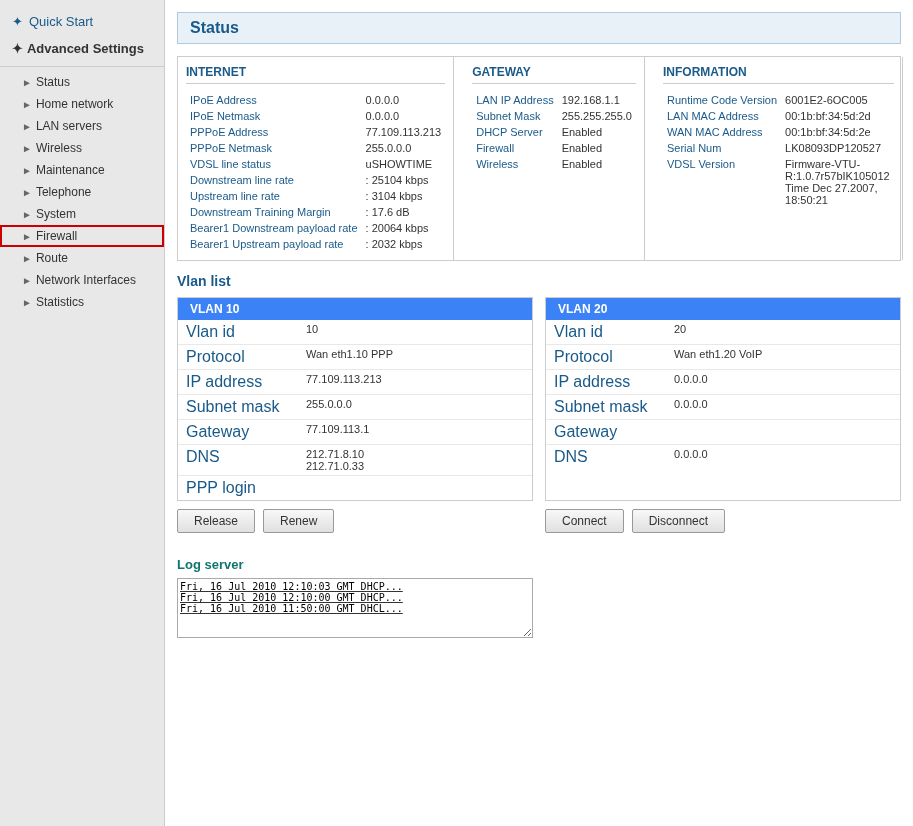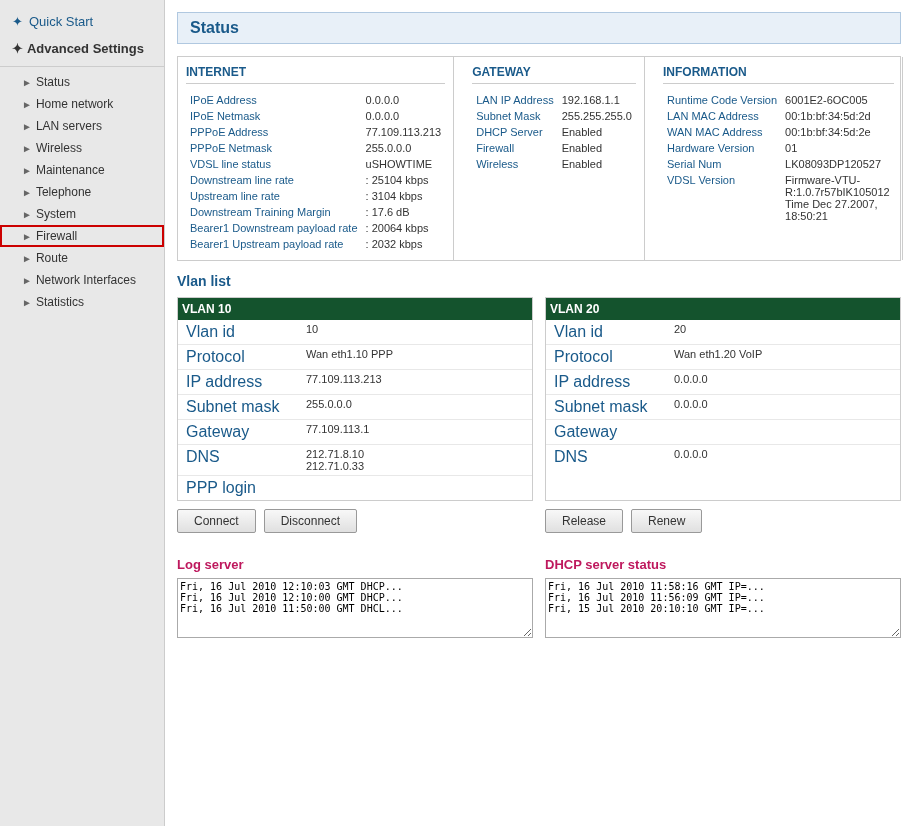"Hardware Version" tr { html: <tr> <td>Hardware Version</td> <td>01</td> </tr> -> none }
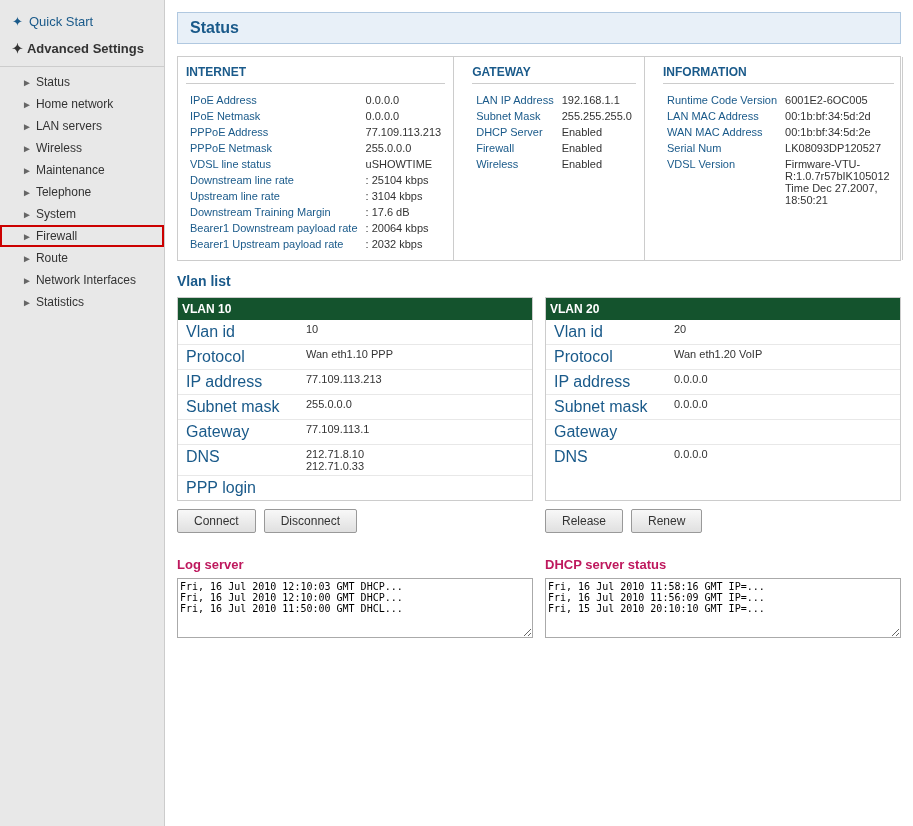"VLAN 10" .vlan-card-header { background: #14532d -> #3b82f6; padding: 4px 4px -> 4px 12px }
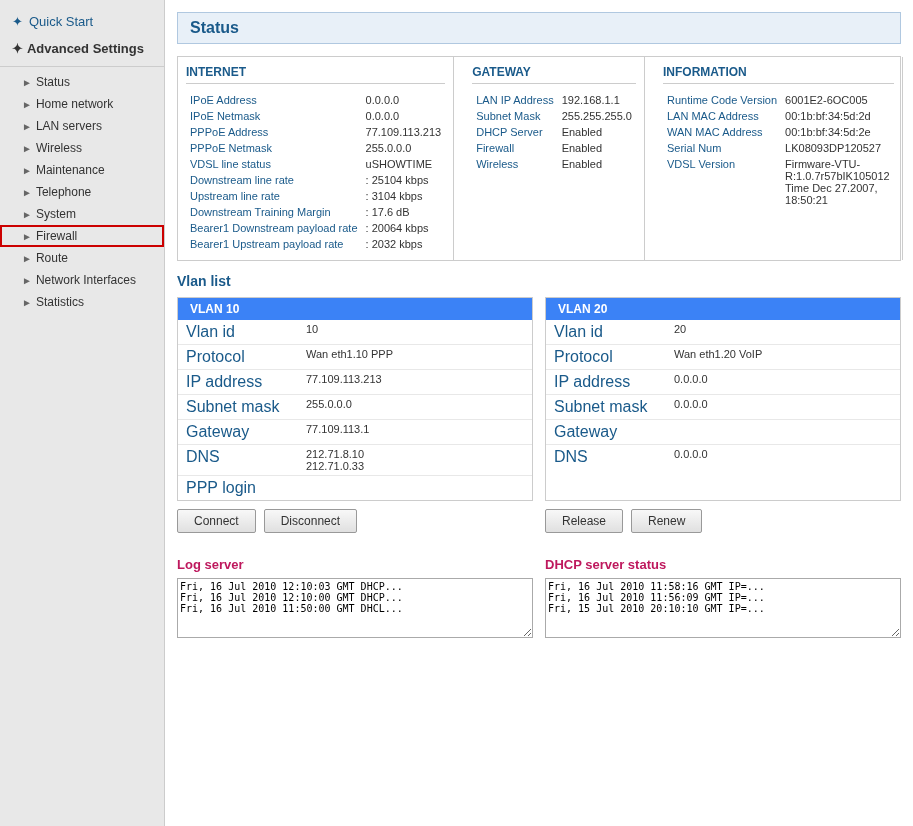"Connect" div.button-row { order: before "Release" -> after "Release" }
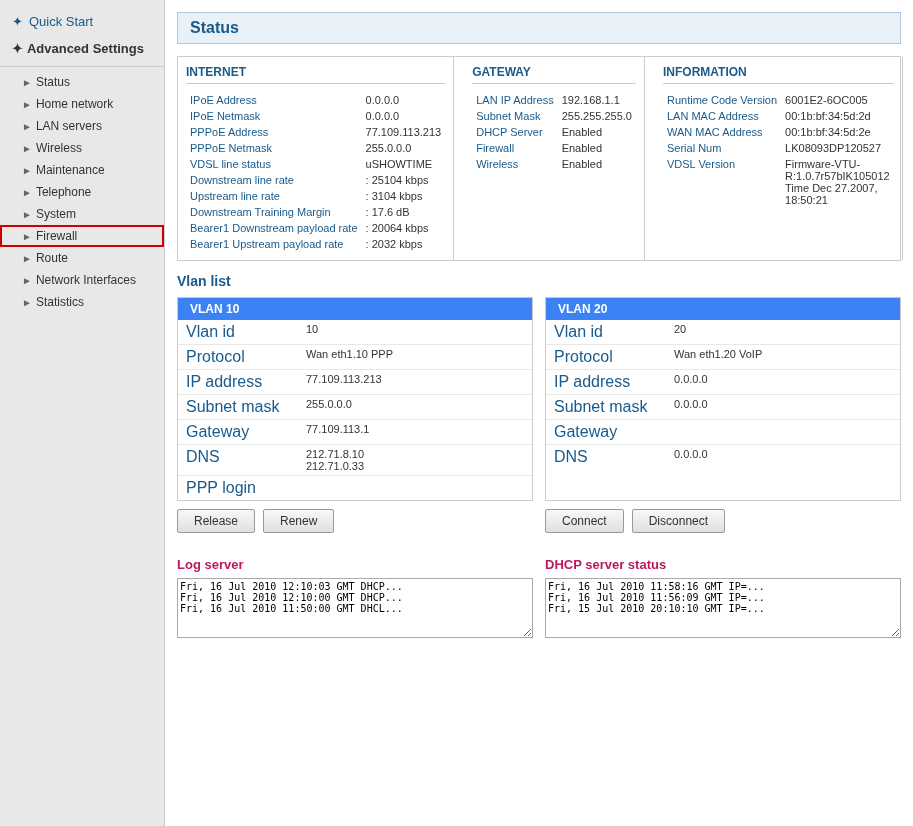"Log server" .log-title { color: #be185d -> #0f766e }
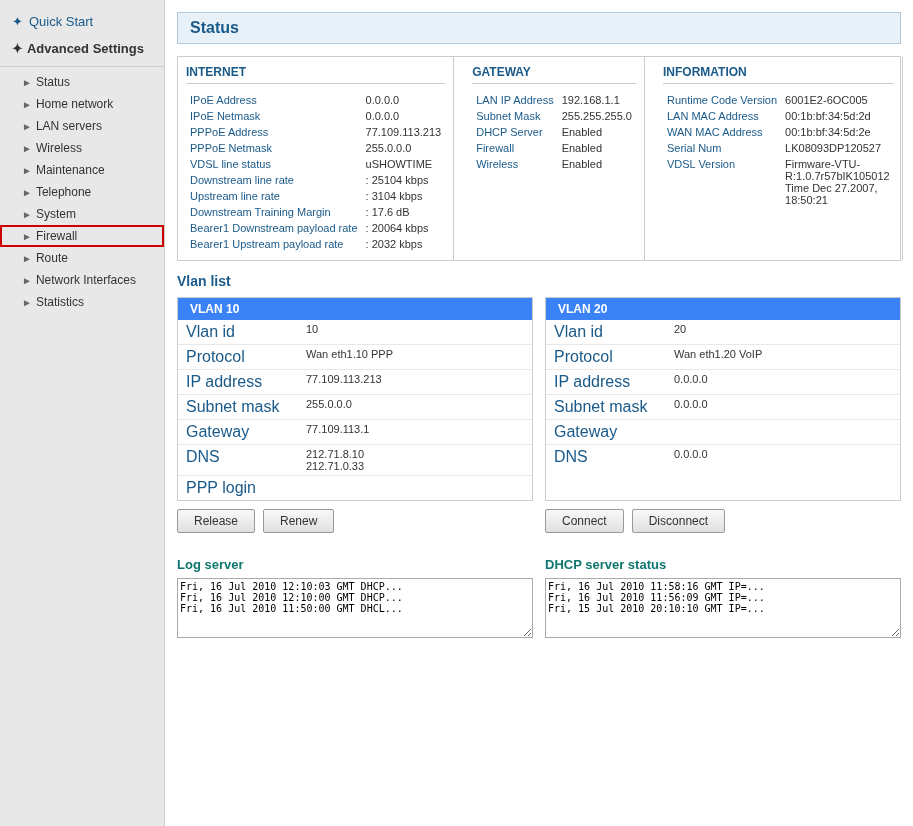"DHCP server status" div { html: <div> <div>DHCP server status</div> <div> <textarea>Fri, 16 Jul 2010 11:58:16 GMT IP=... Fri, 16 Jul 2010 11:56:09 GMT IP=... Fri, 15 Jul 2010 20:10:10 GMT IP=...</textarea> </div> </div> -> none }
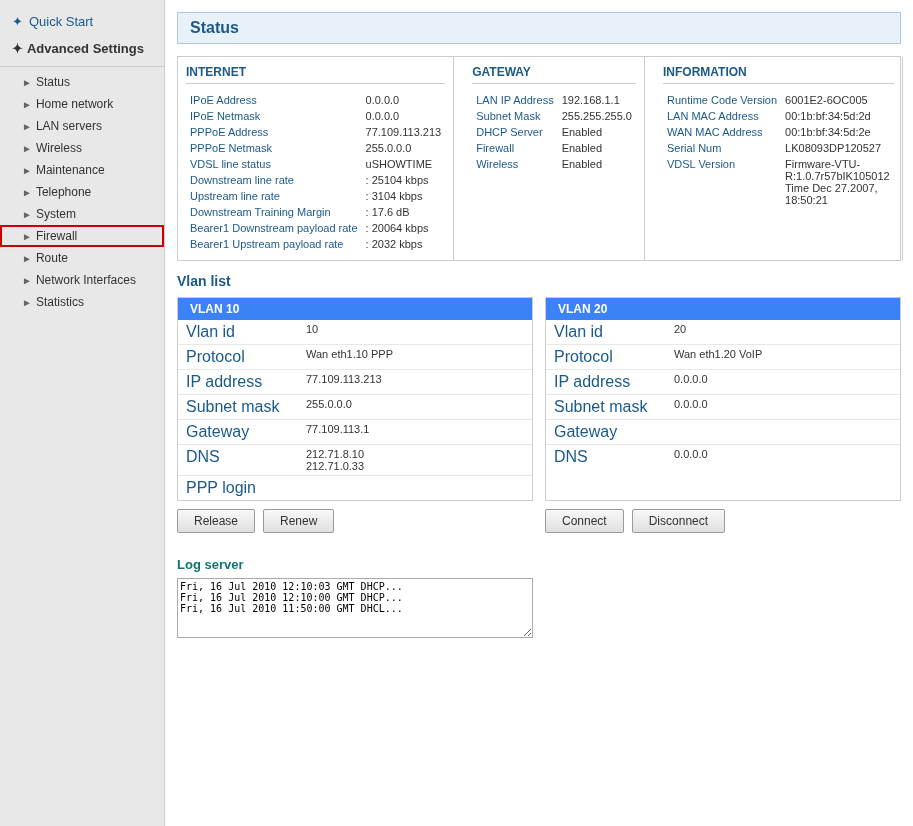"Fri, 16 Jul 2010 12:10:03" div { text-decoration: none -> underline }
